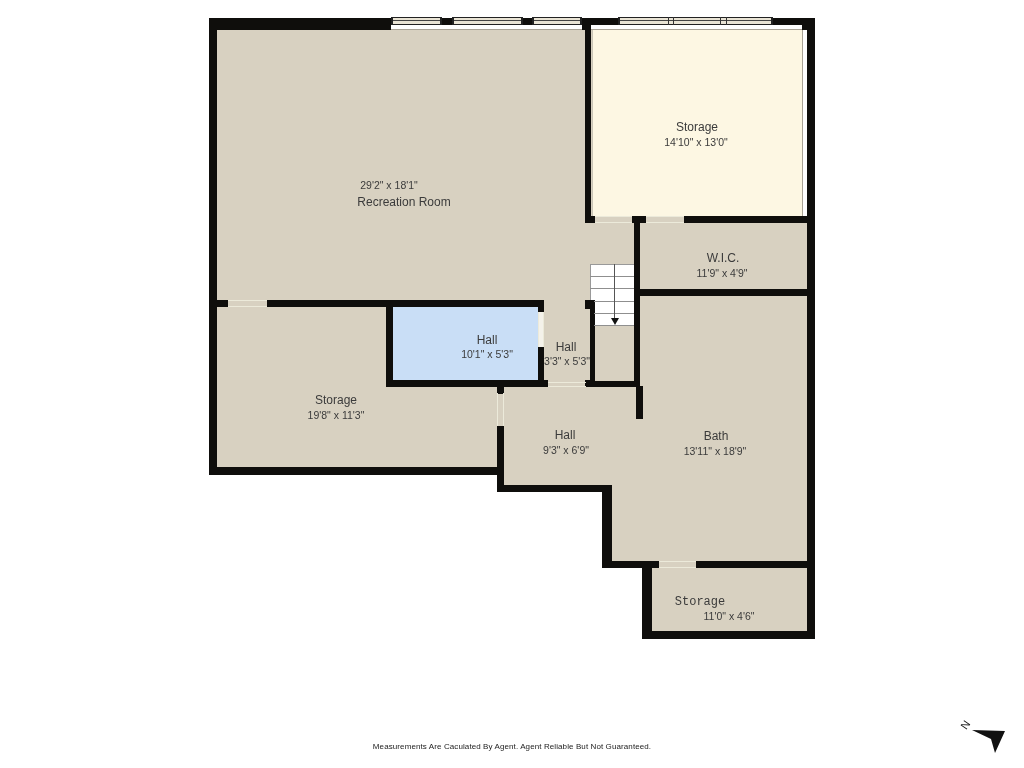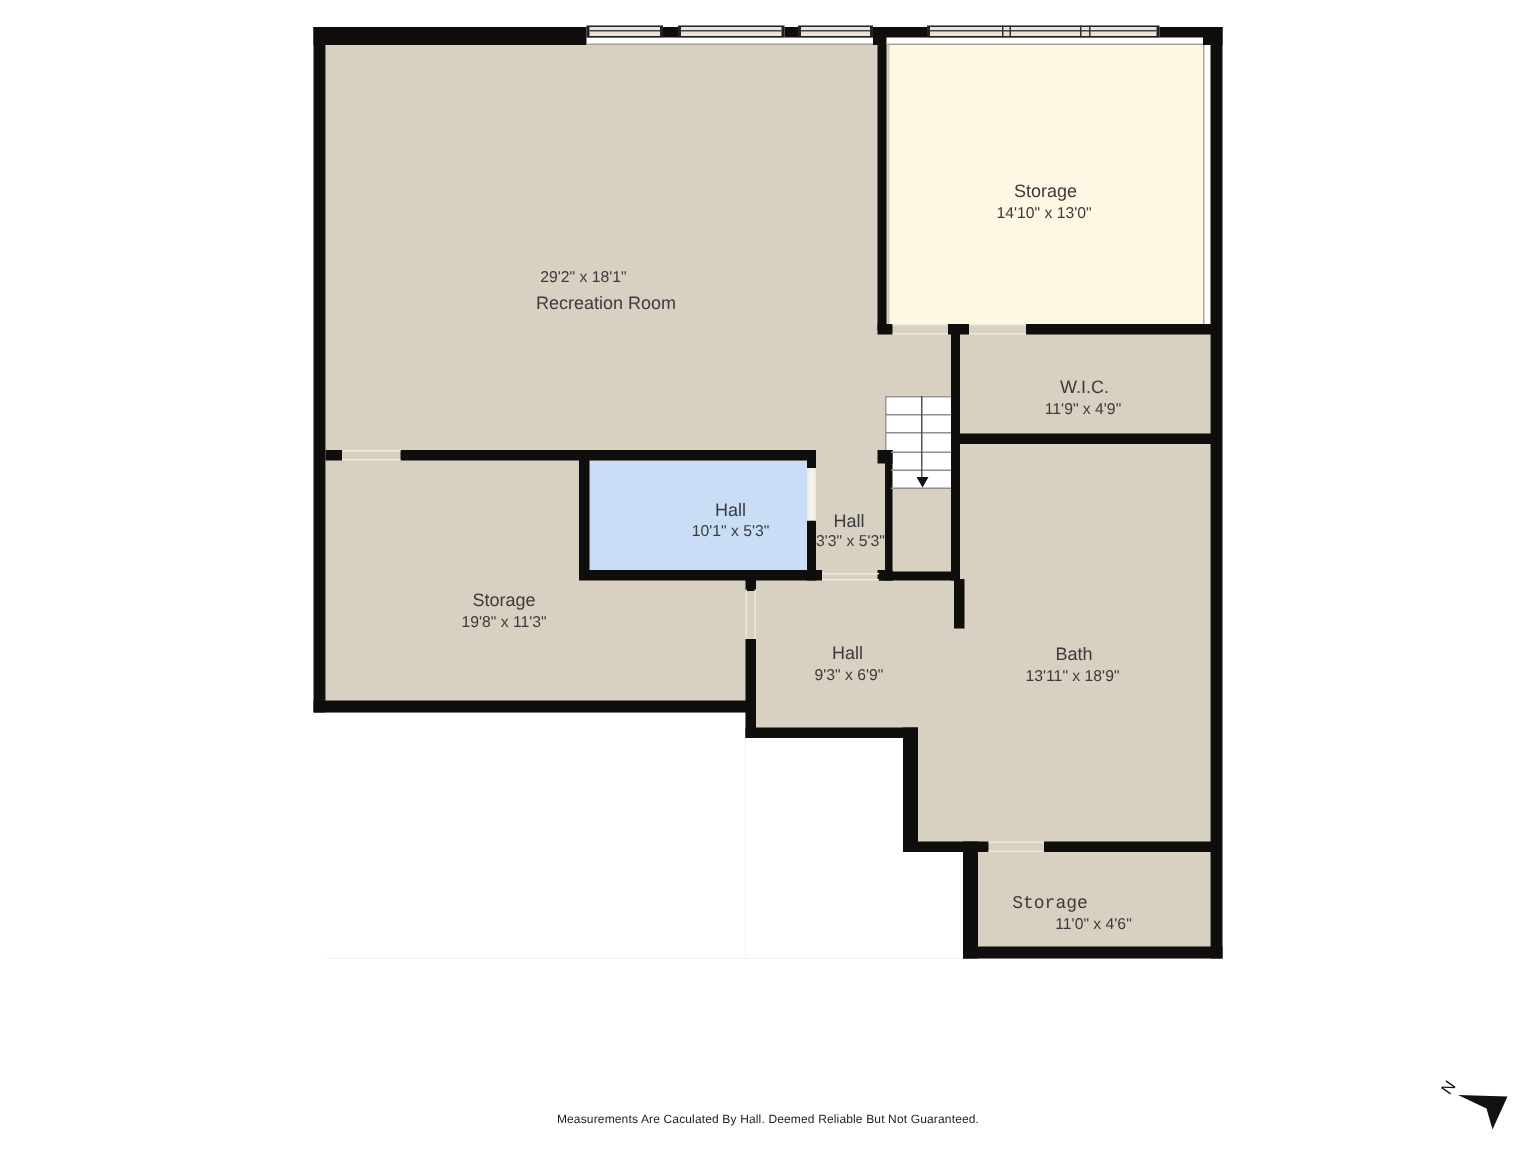"Measurements Are Caculated By Hall." div.lbl { text: Hall. Deemed -> Agent. Agent }
